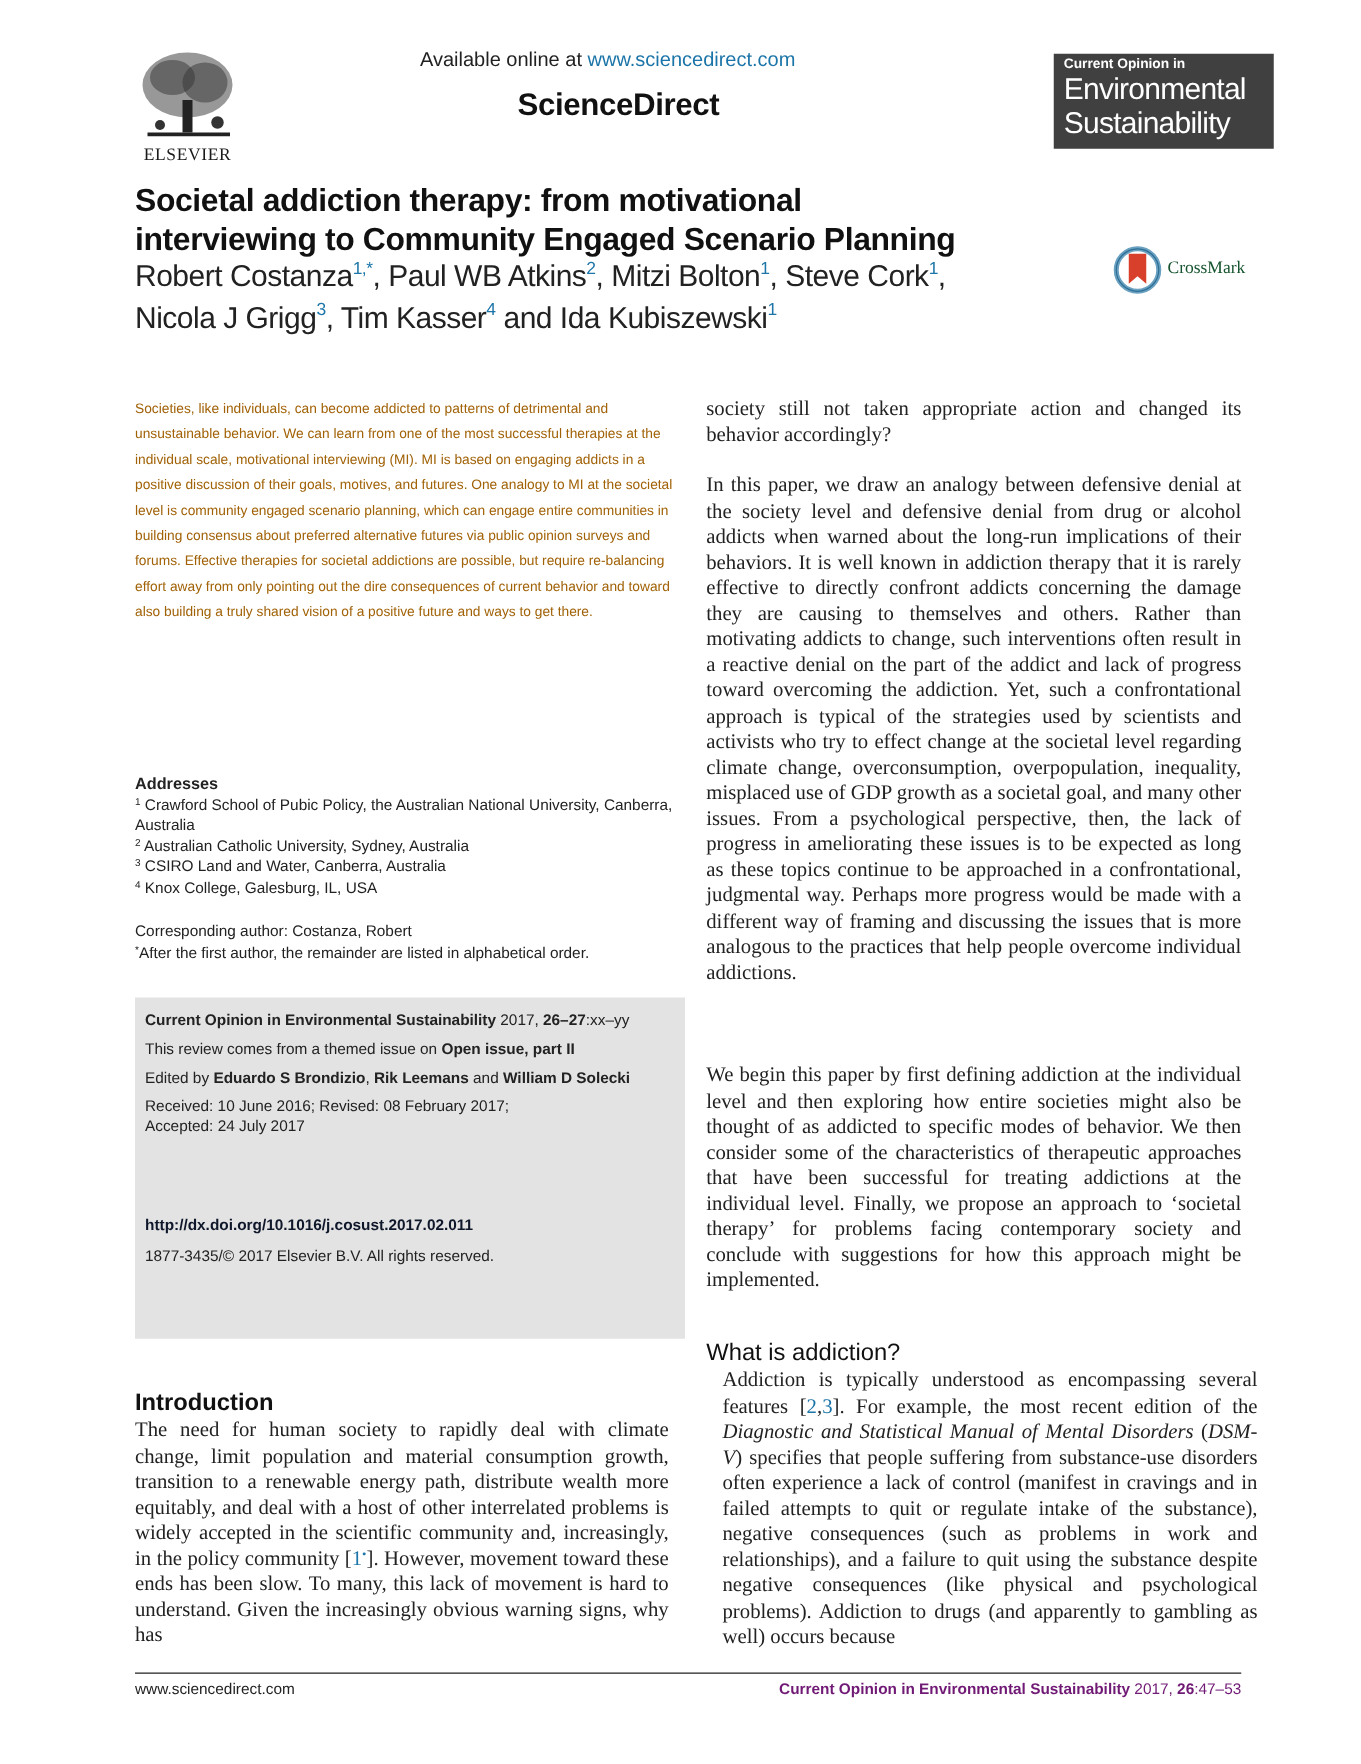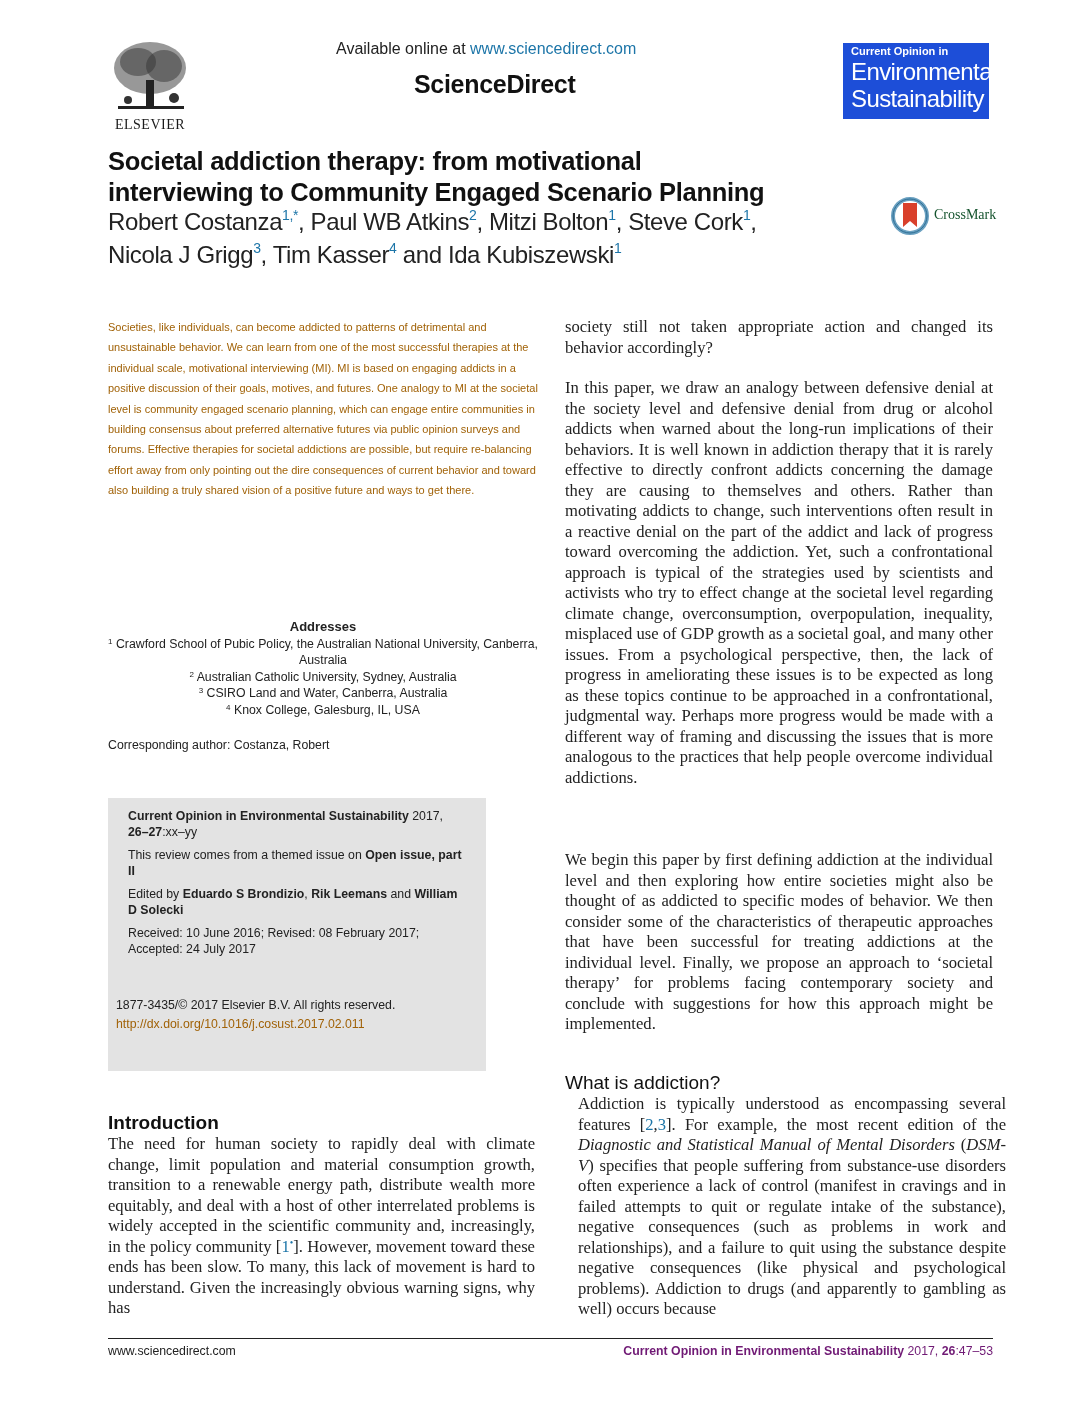"Current Opinion in" #journal-badge { background: #1d4ed8 -> #404040; width: 146px -> 176px }
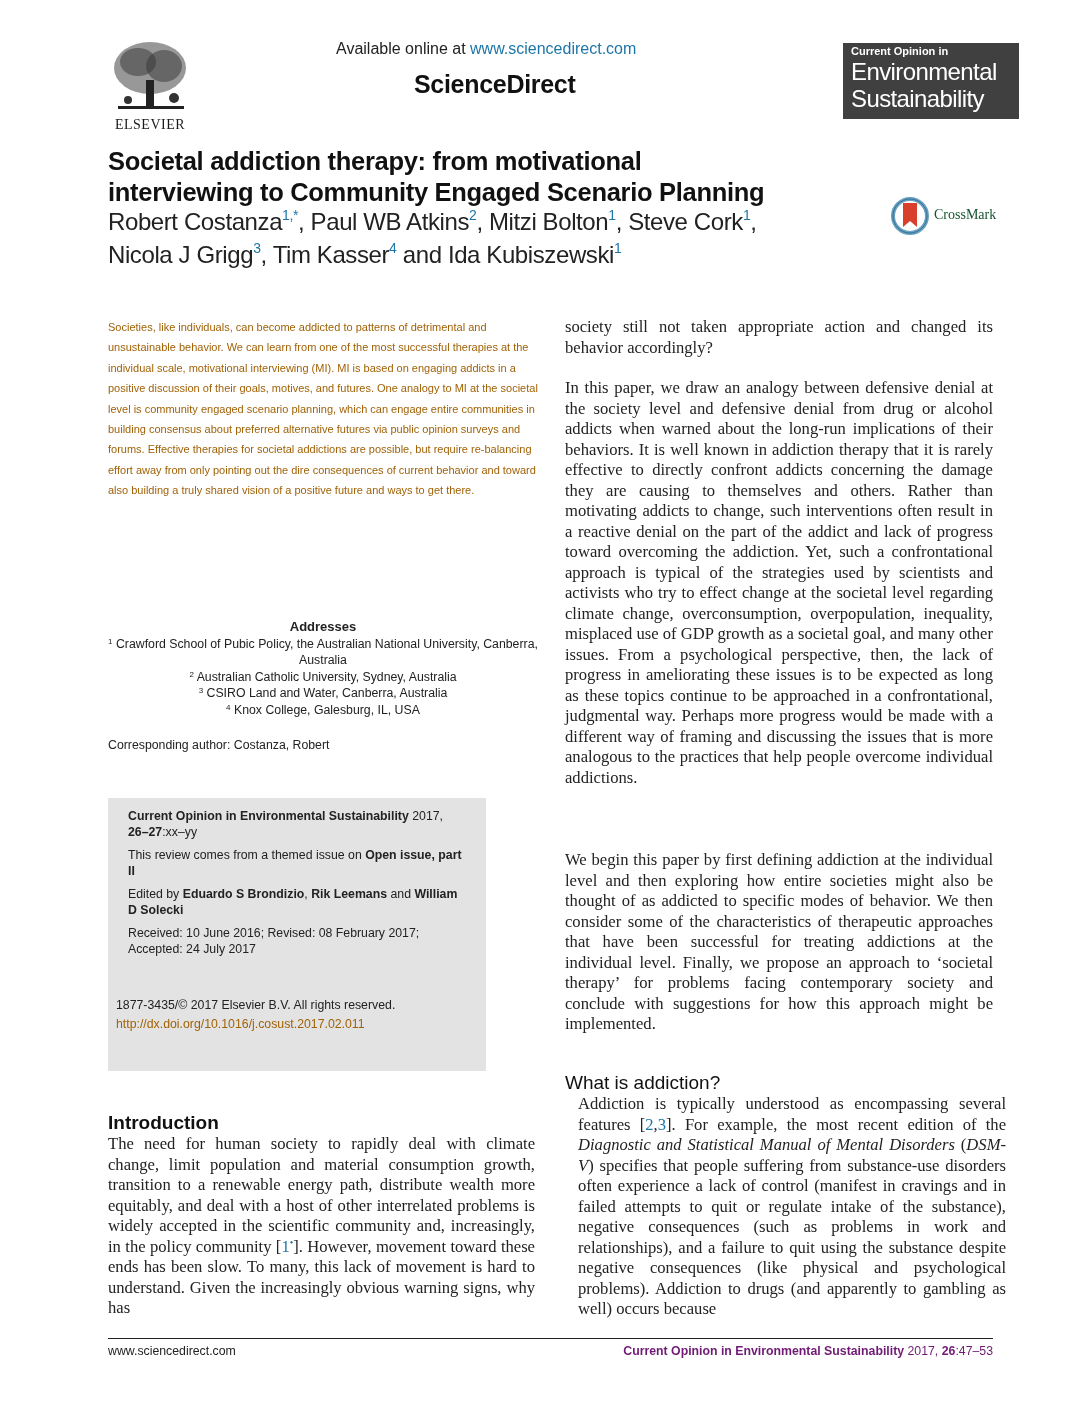"Addresses" #addresses { text-align: center -> none }
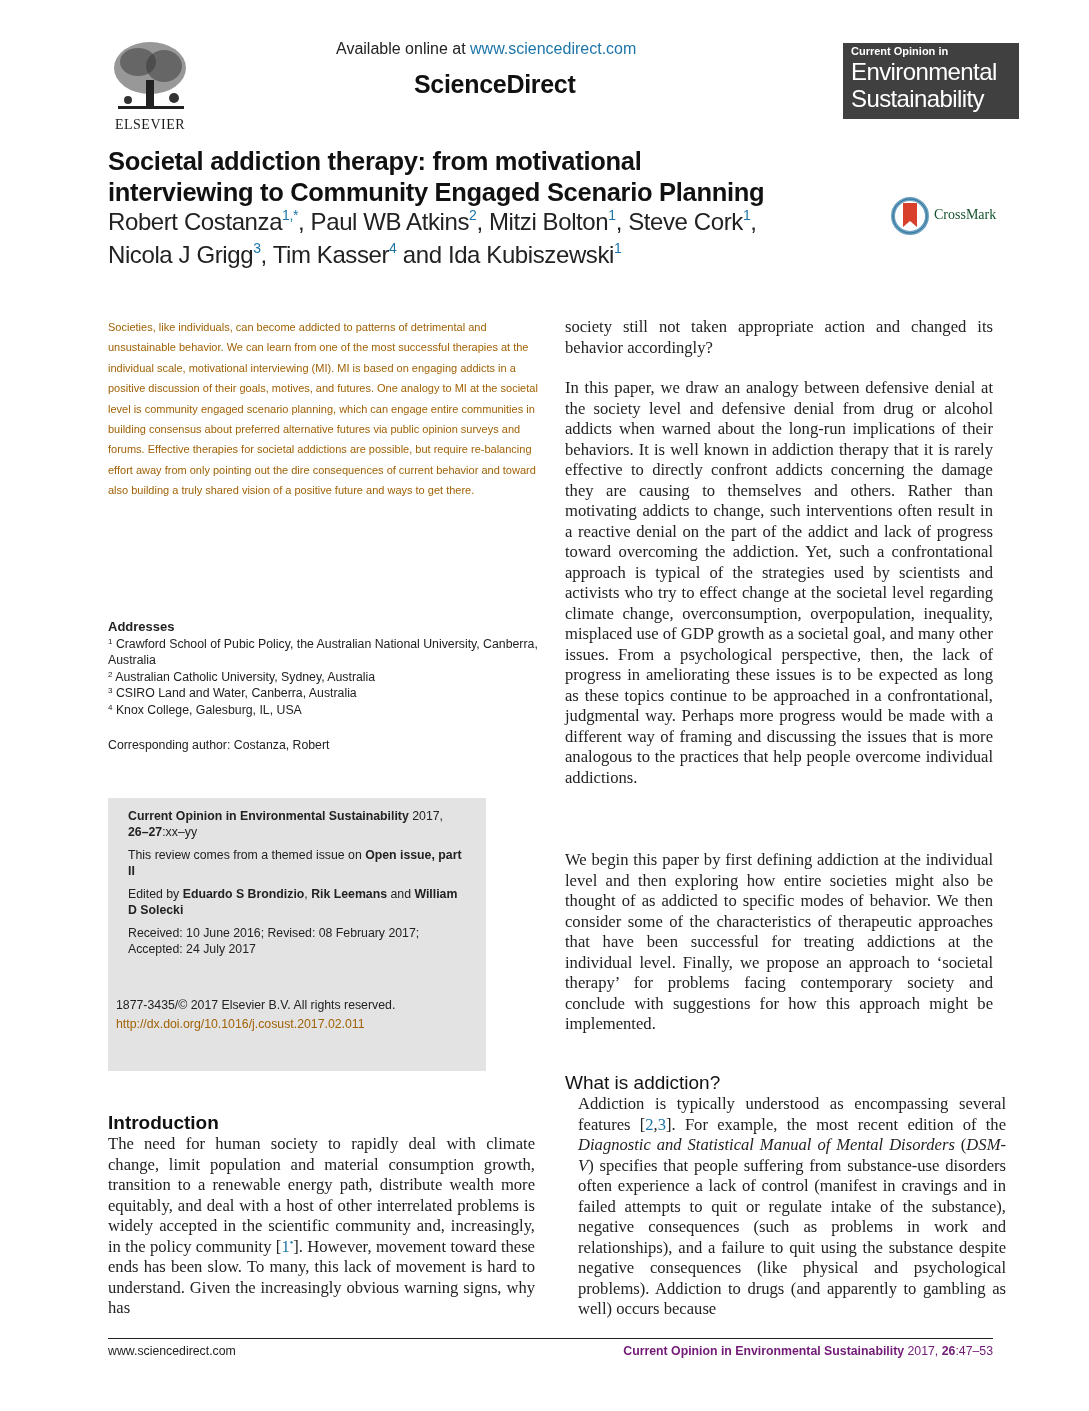"*After the first author, the" div { html: none -> <div><sup>*</sup><span>After the first author, the remainder are listed in alphabetical order.</span></div> }
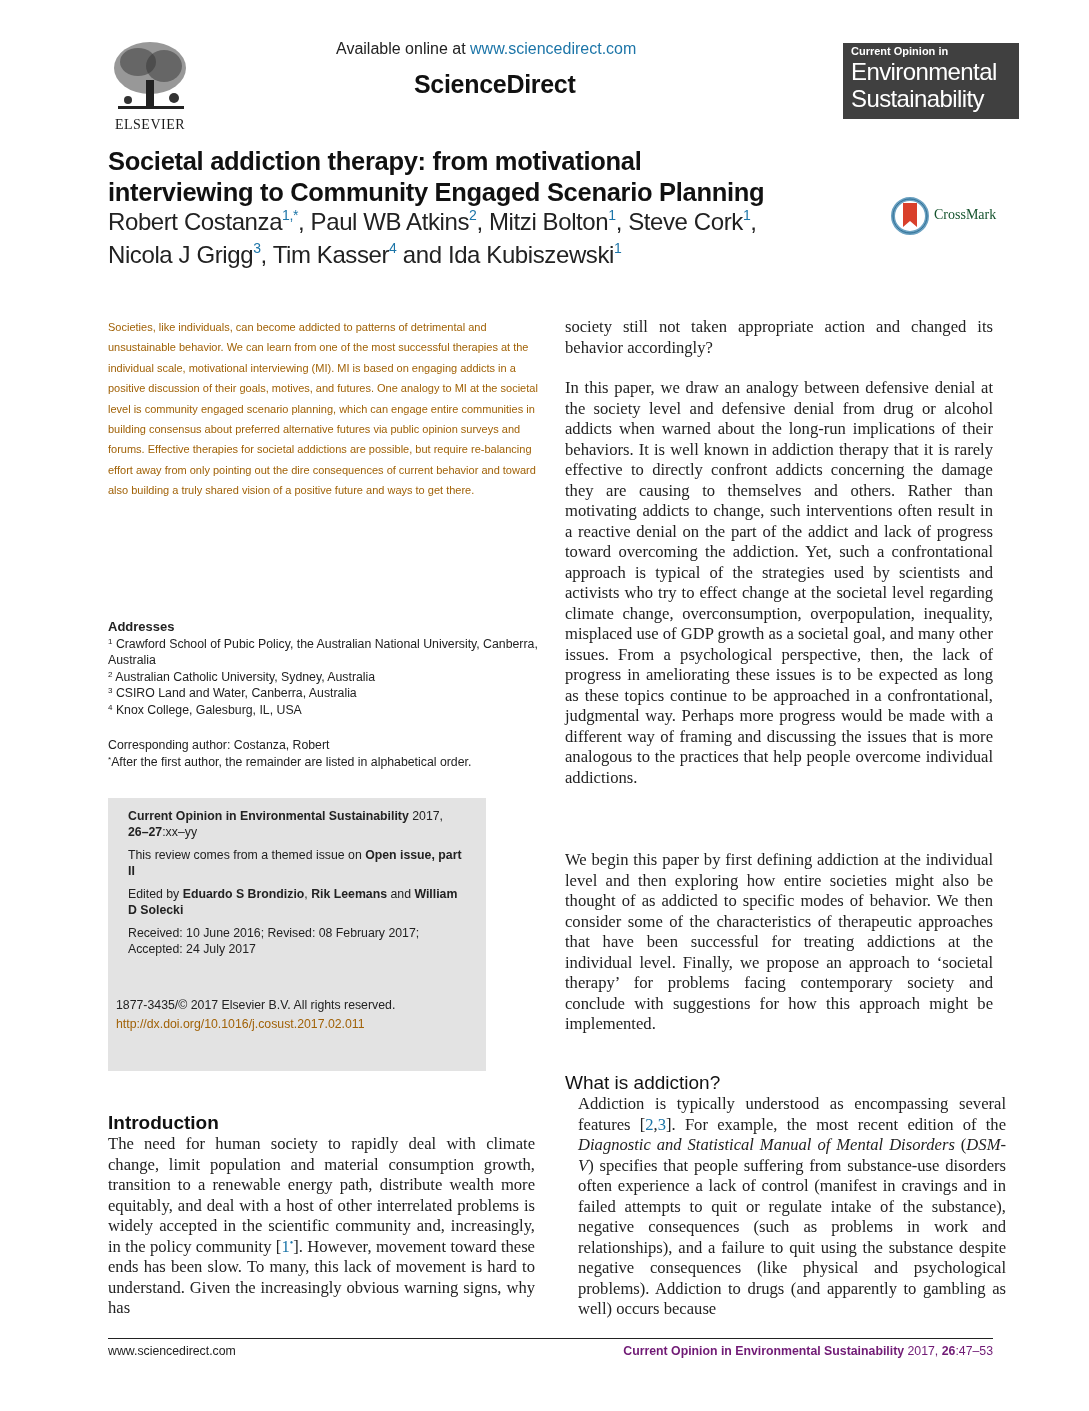"Current Opinion in Environmental Sustainability 2017," #info-box { padding: 10px 20px -> 10px 8px; width: 378px -> 440px }
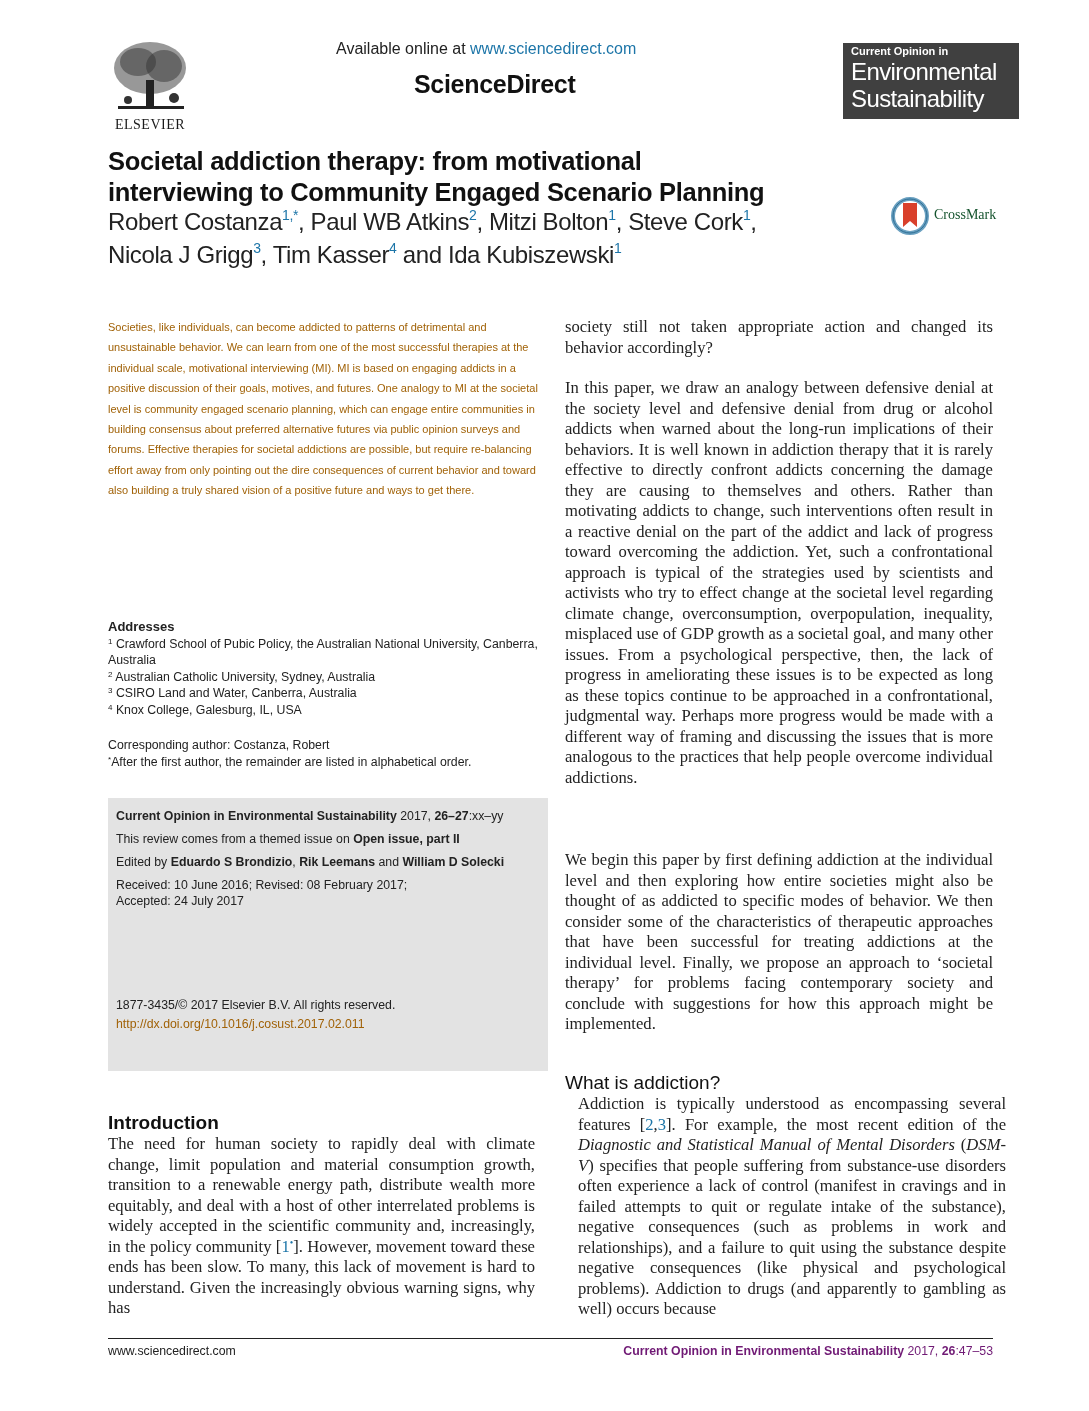"http://dx.doi.org/10.1016/j.cosust.2017." #info-box .doi { color: #a16207 -> #0f172a; font-weight: normal -> bold; margin-top: 44px -> none }
